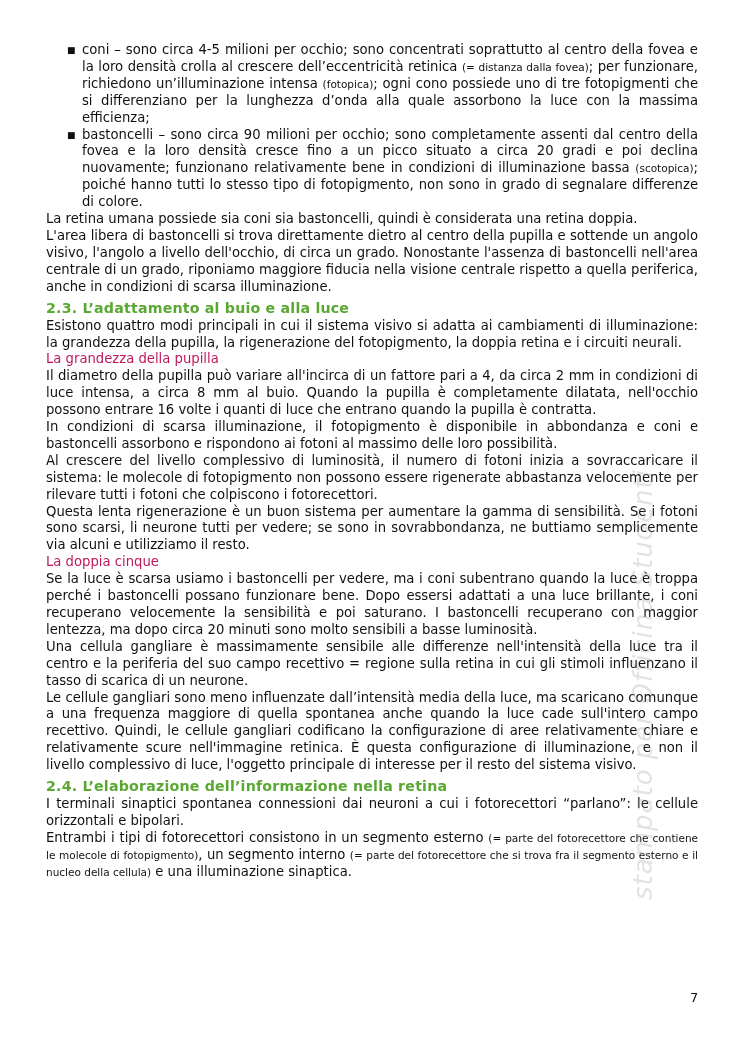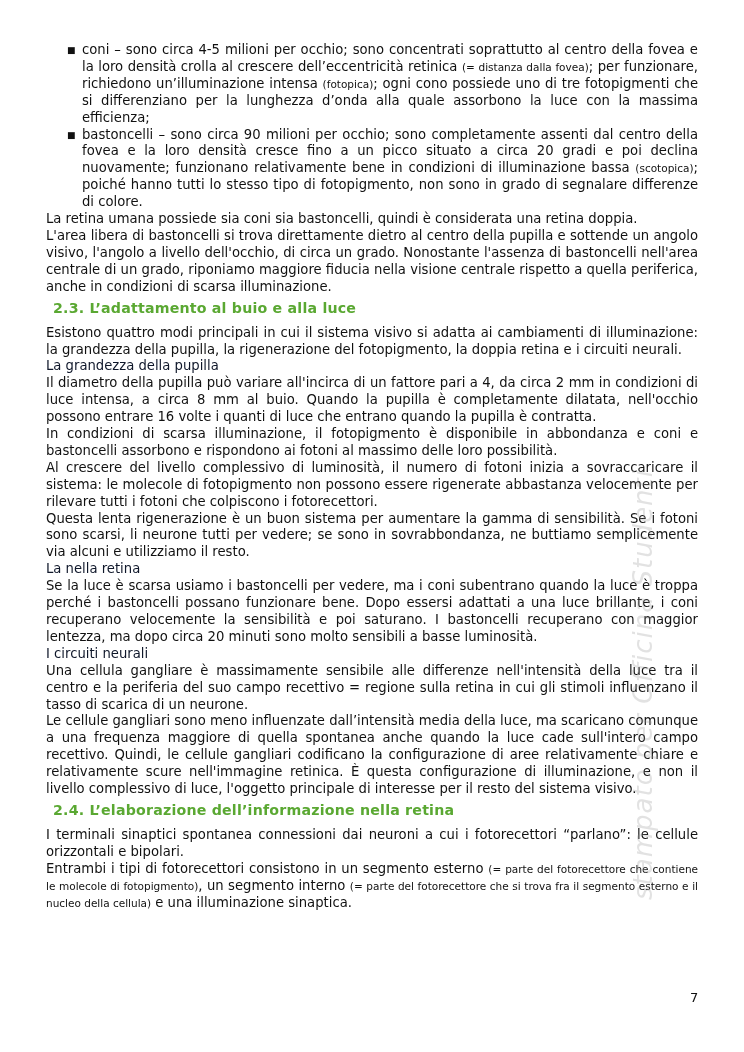"2.3. L’adattamento al buio e" h2 { margin: 7px -> 0 }
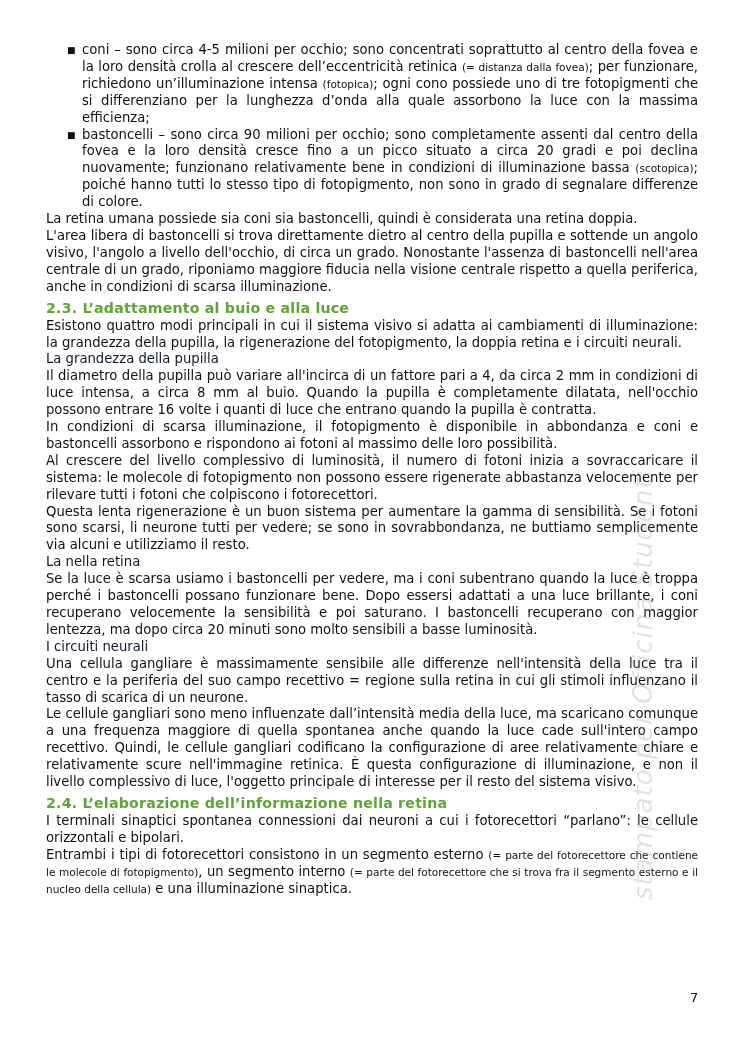"La grandezza della pupilla" h3 { color: #0f172a -> #be185d }
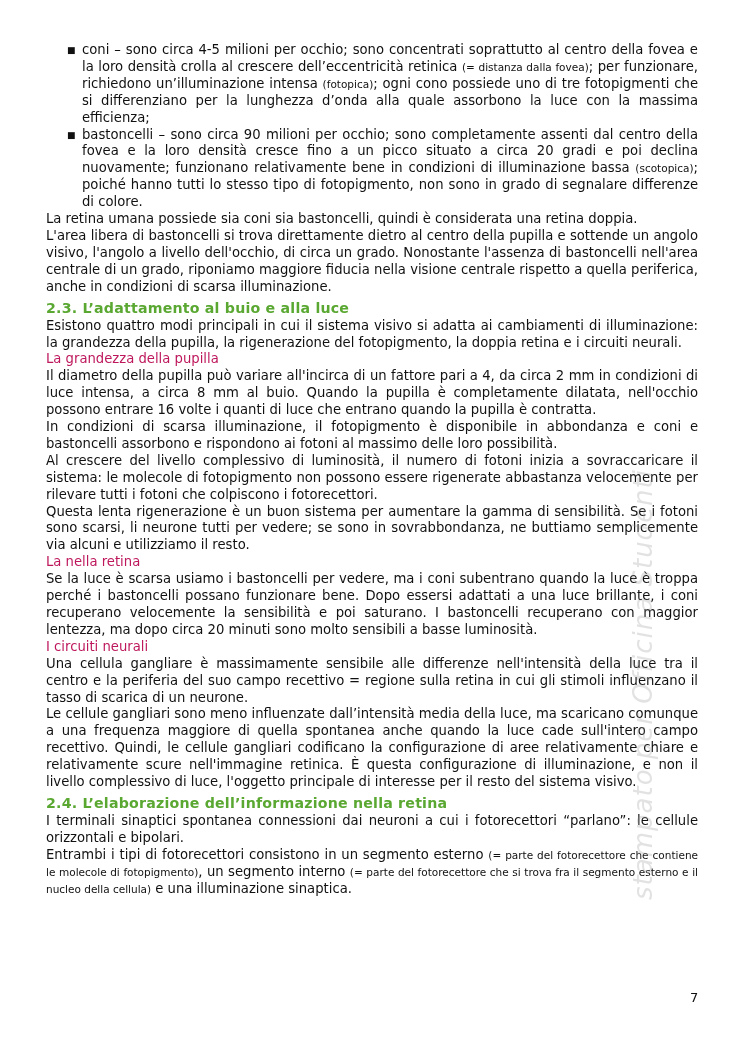"La nella retina" h3 { text: nella retina -> doppia cinque }
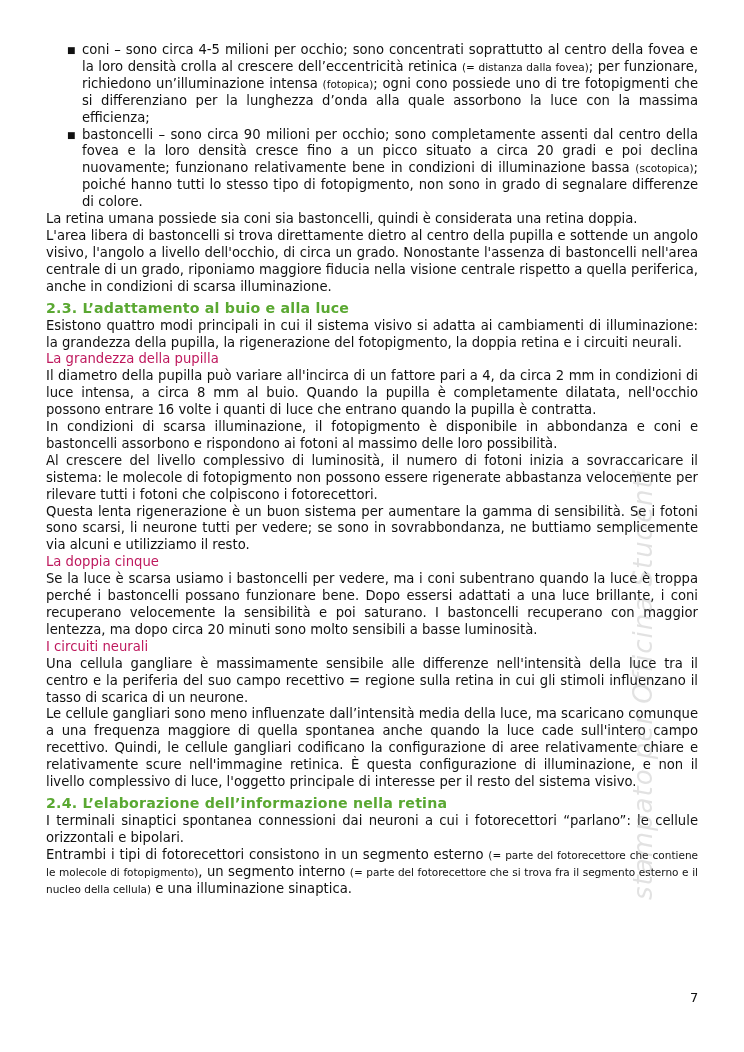"I circuiti neurali" h3 { html: <h3>I circuiti neurali</h3> -> none }
